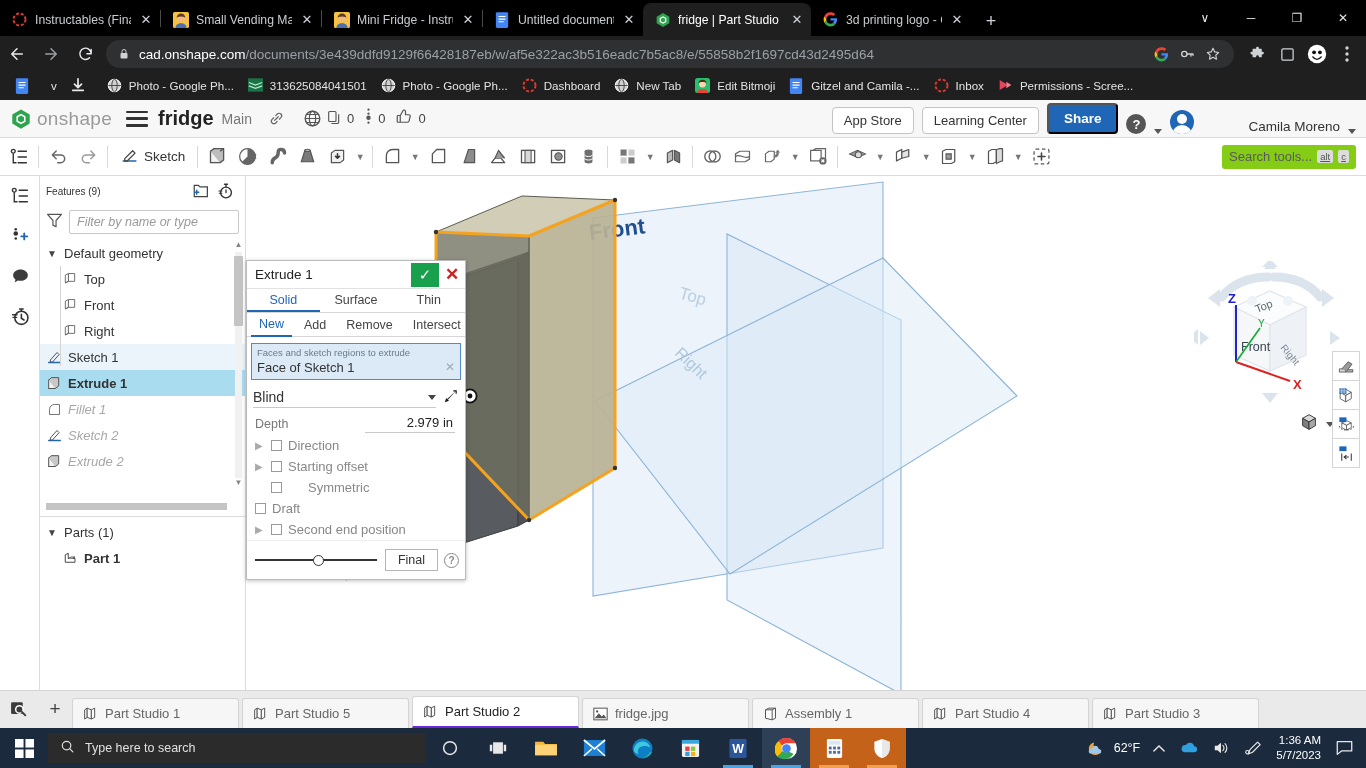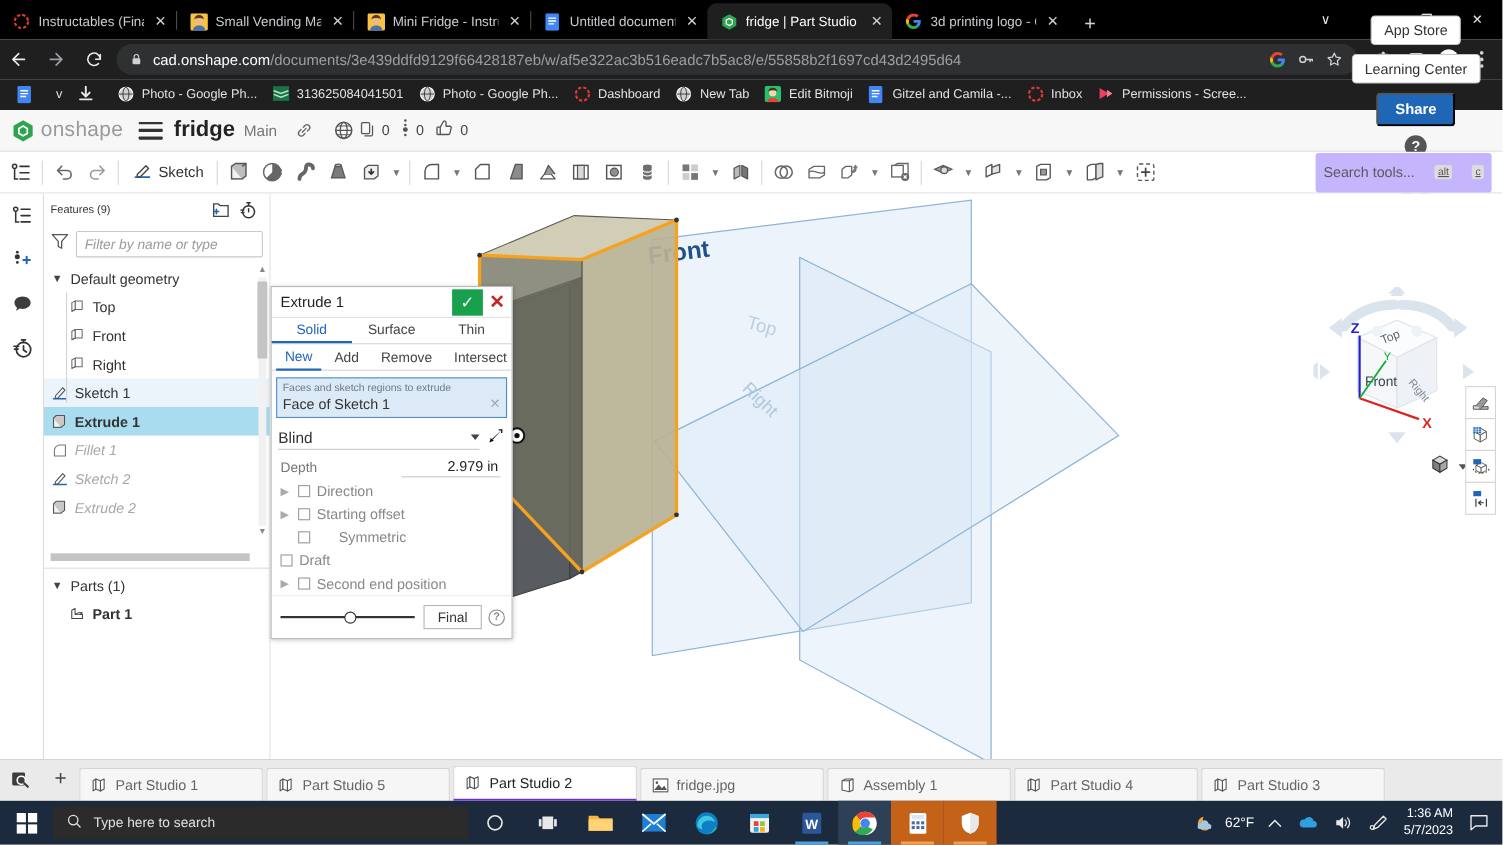"App Store" .hdr-right { align-items: center -> flex-end; flex-direction: column -> none }
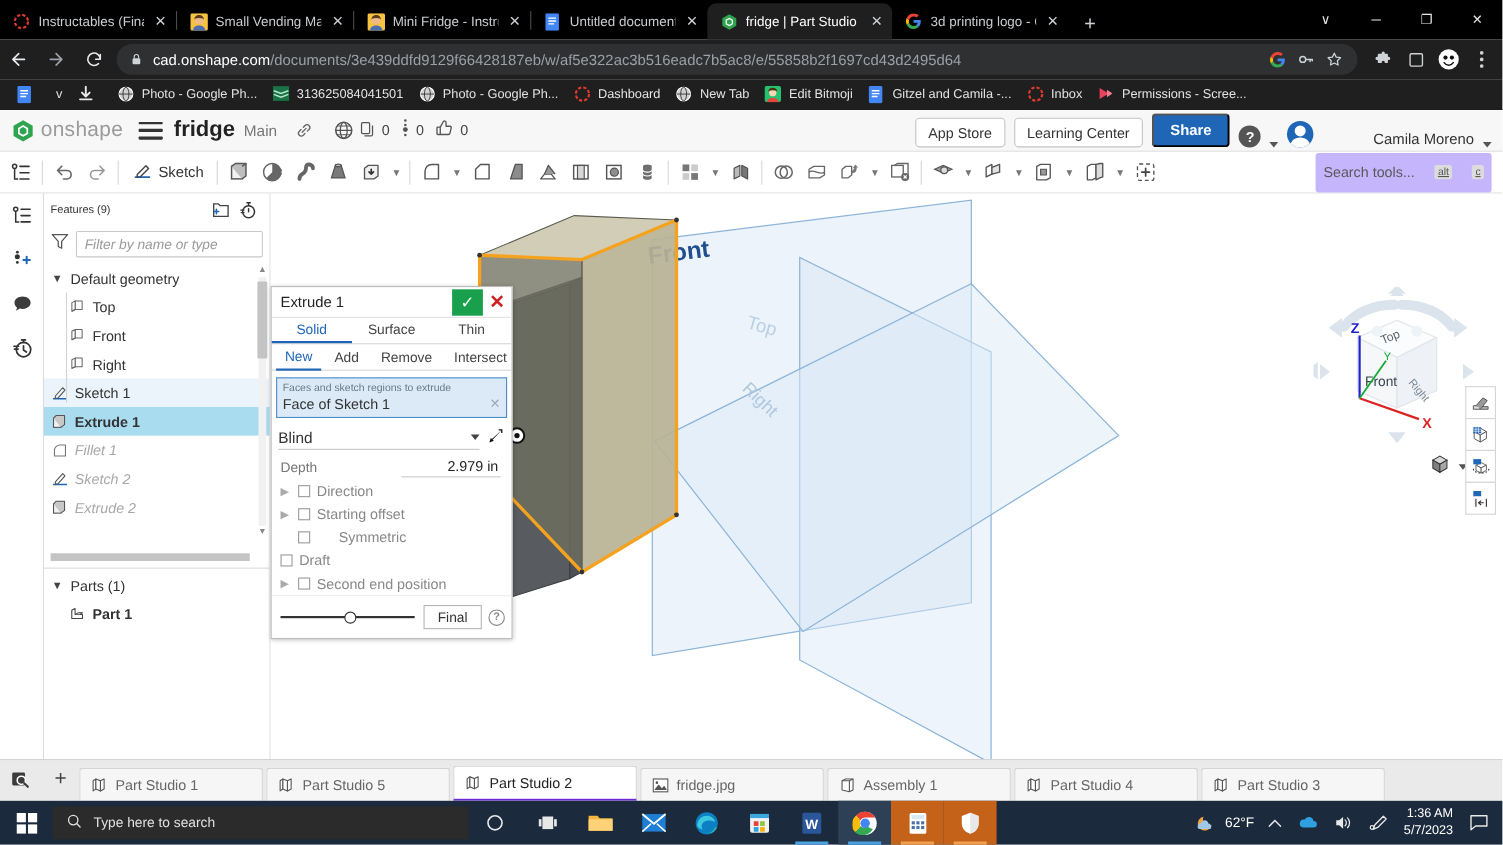"Search tools..." .searchtools { background: #c4b5fd -> #84cc16; gap: 18px -> 5px; height: 36px -> 24px }
